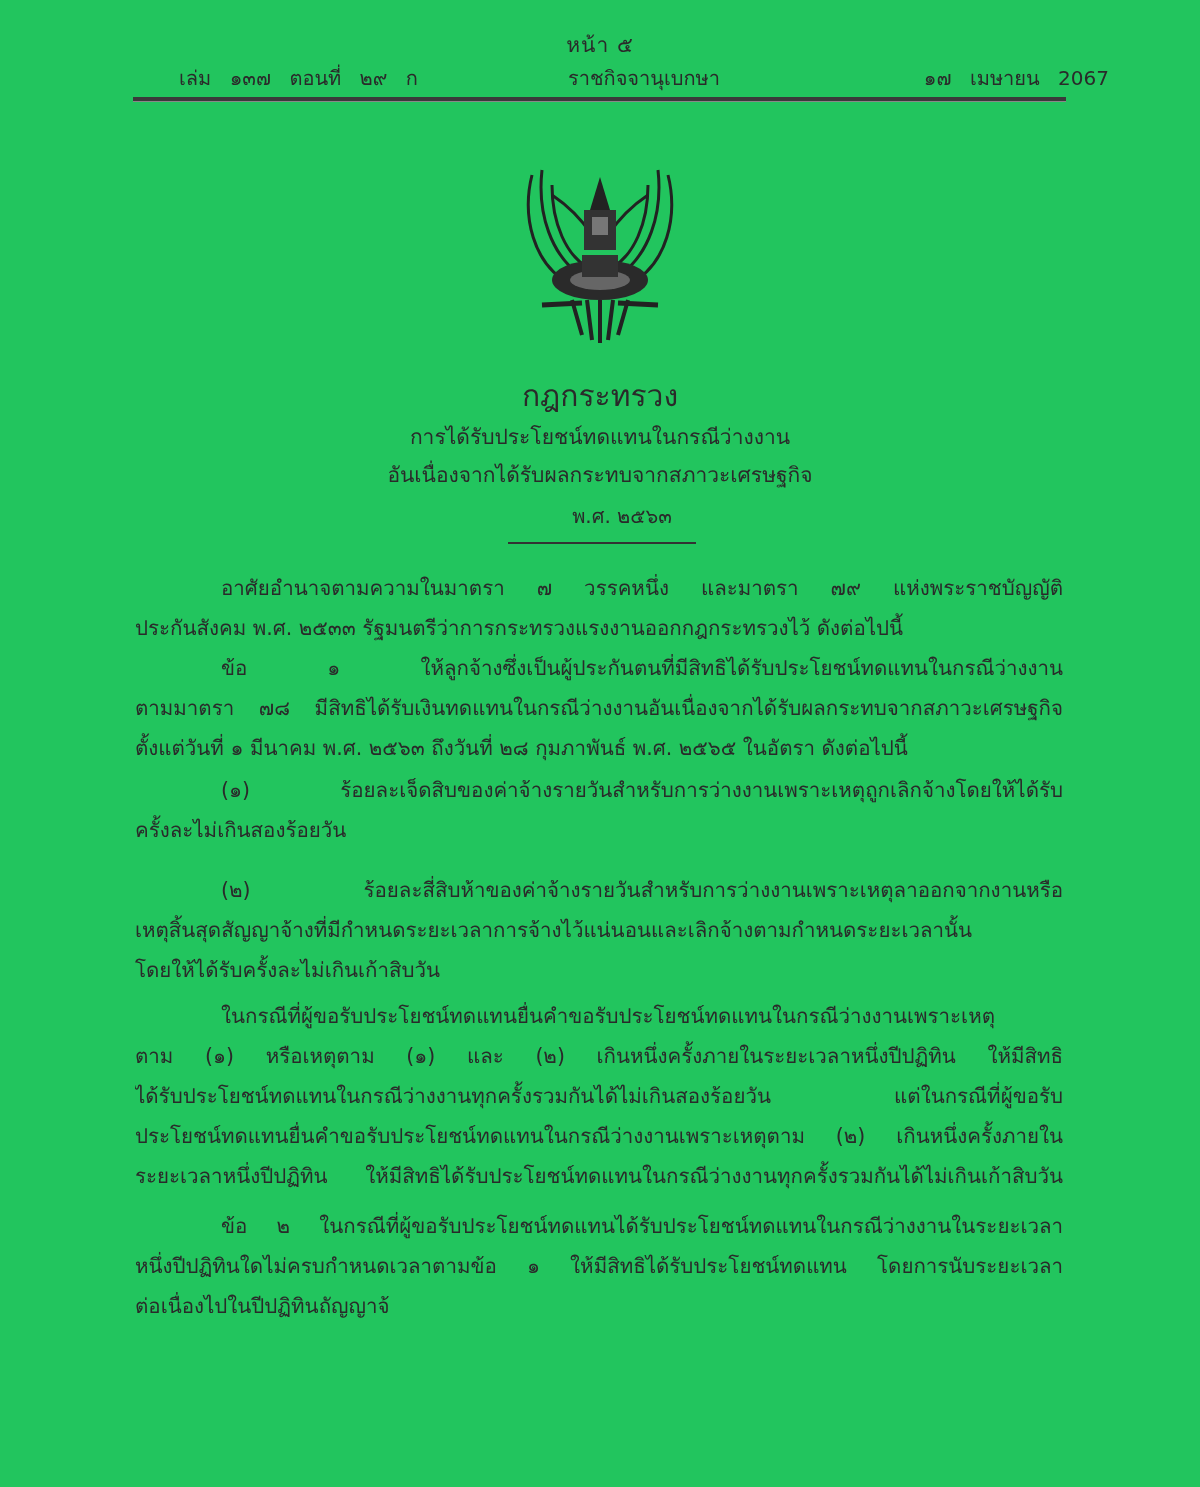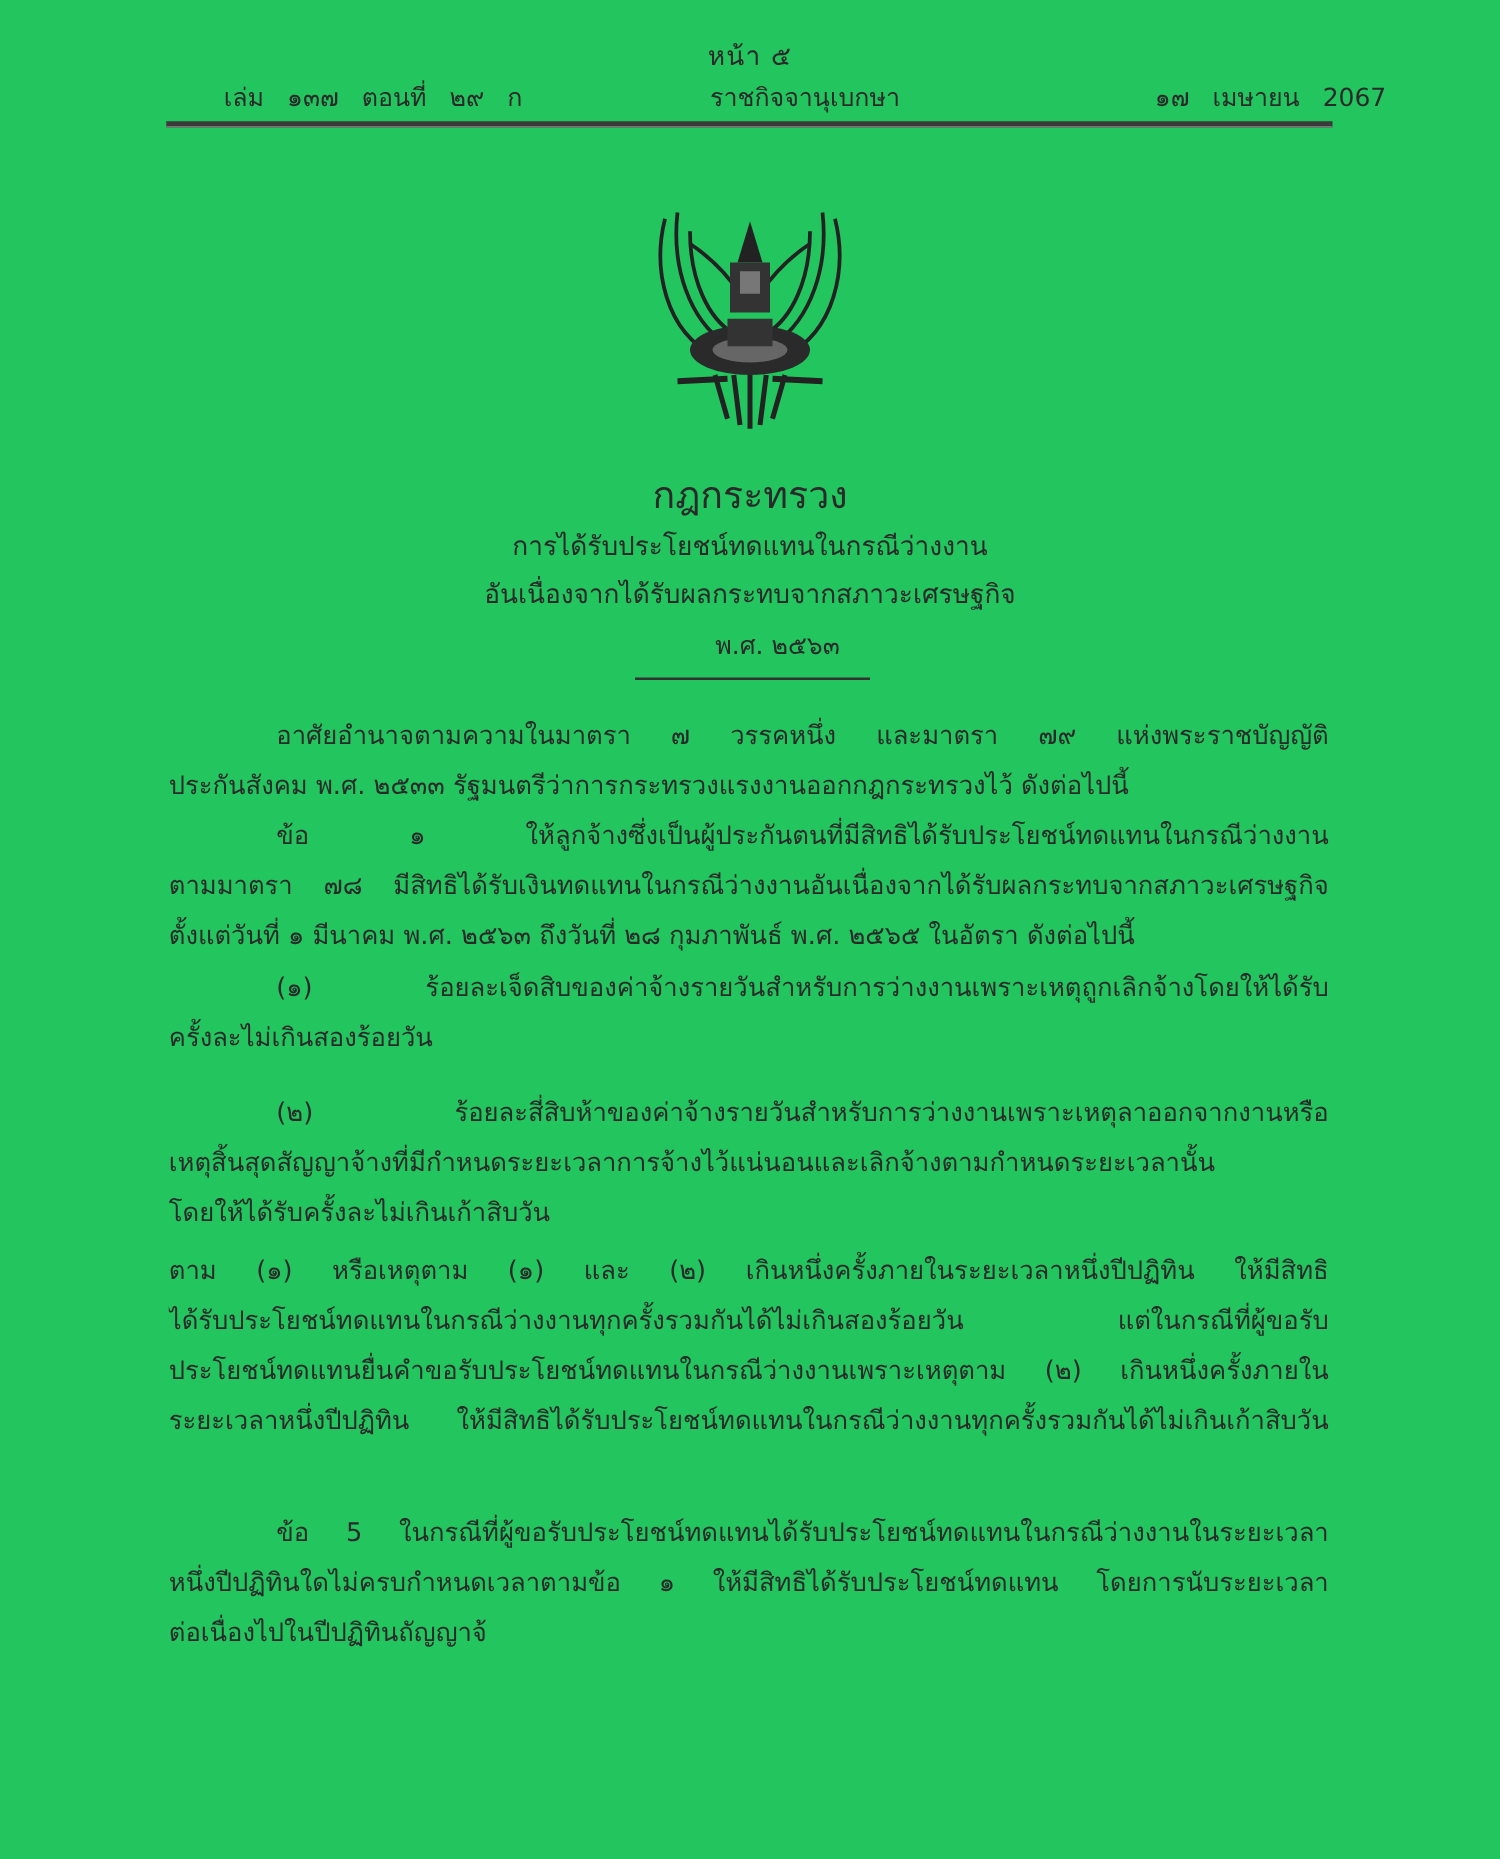"ในกรณีที่ผู้ขอรับประโยชน์ทดแทนยื่นคำขอรั" span.line { html: none -> <span>ในกรณีที่ผู้ขอรับประโยชน์ทดแทนยื่นคำขอรับประโยชน์ทดแทนในกรณีว่างงานเพราะเหตุ</span> }
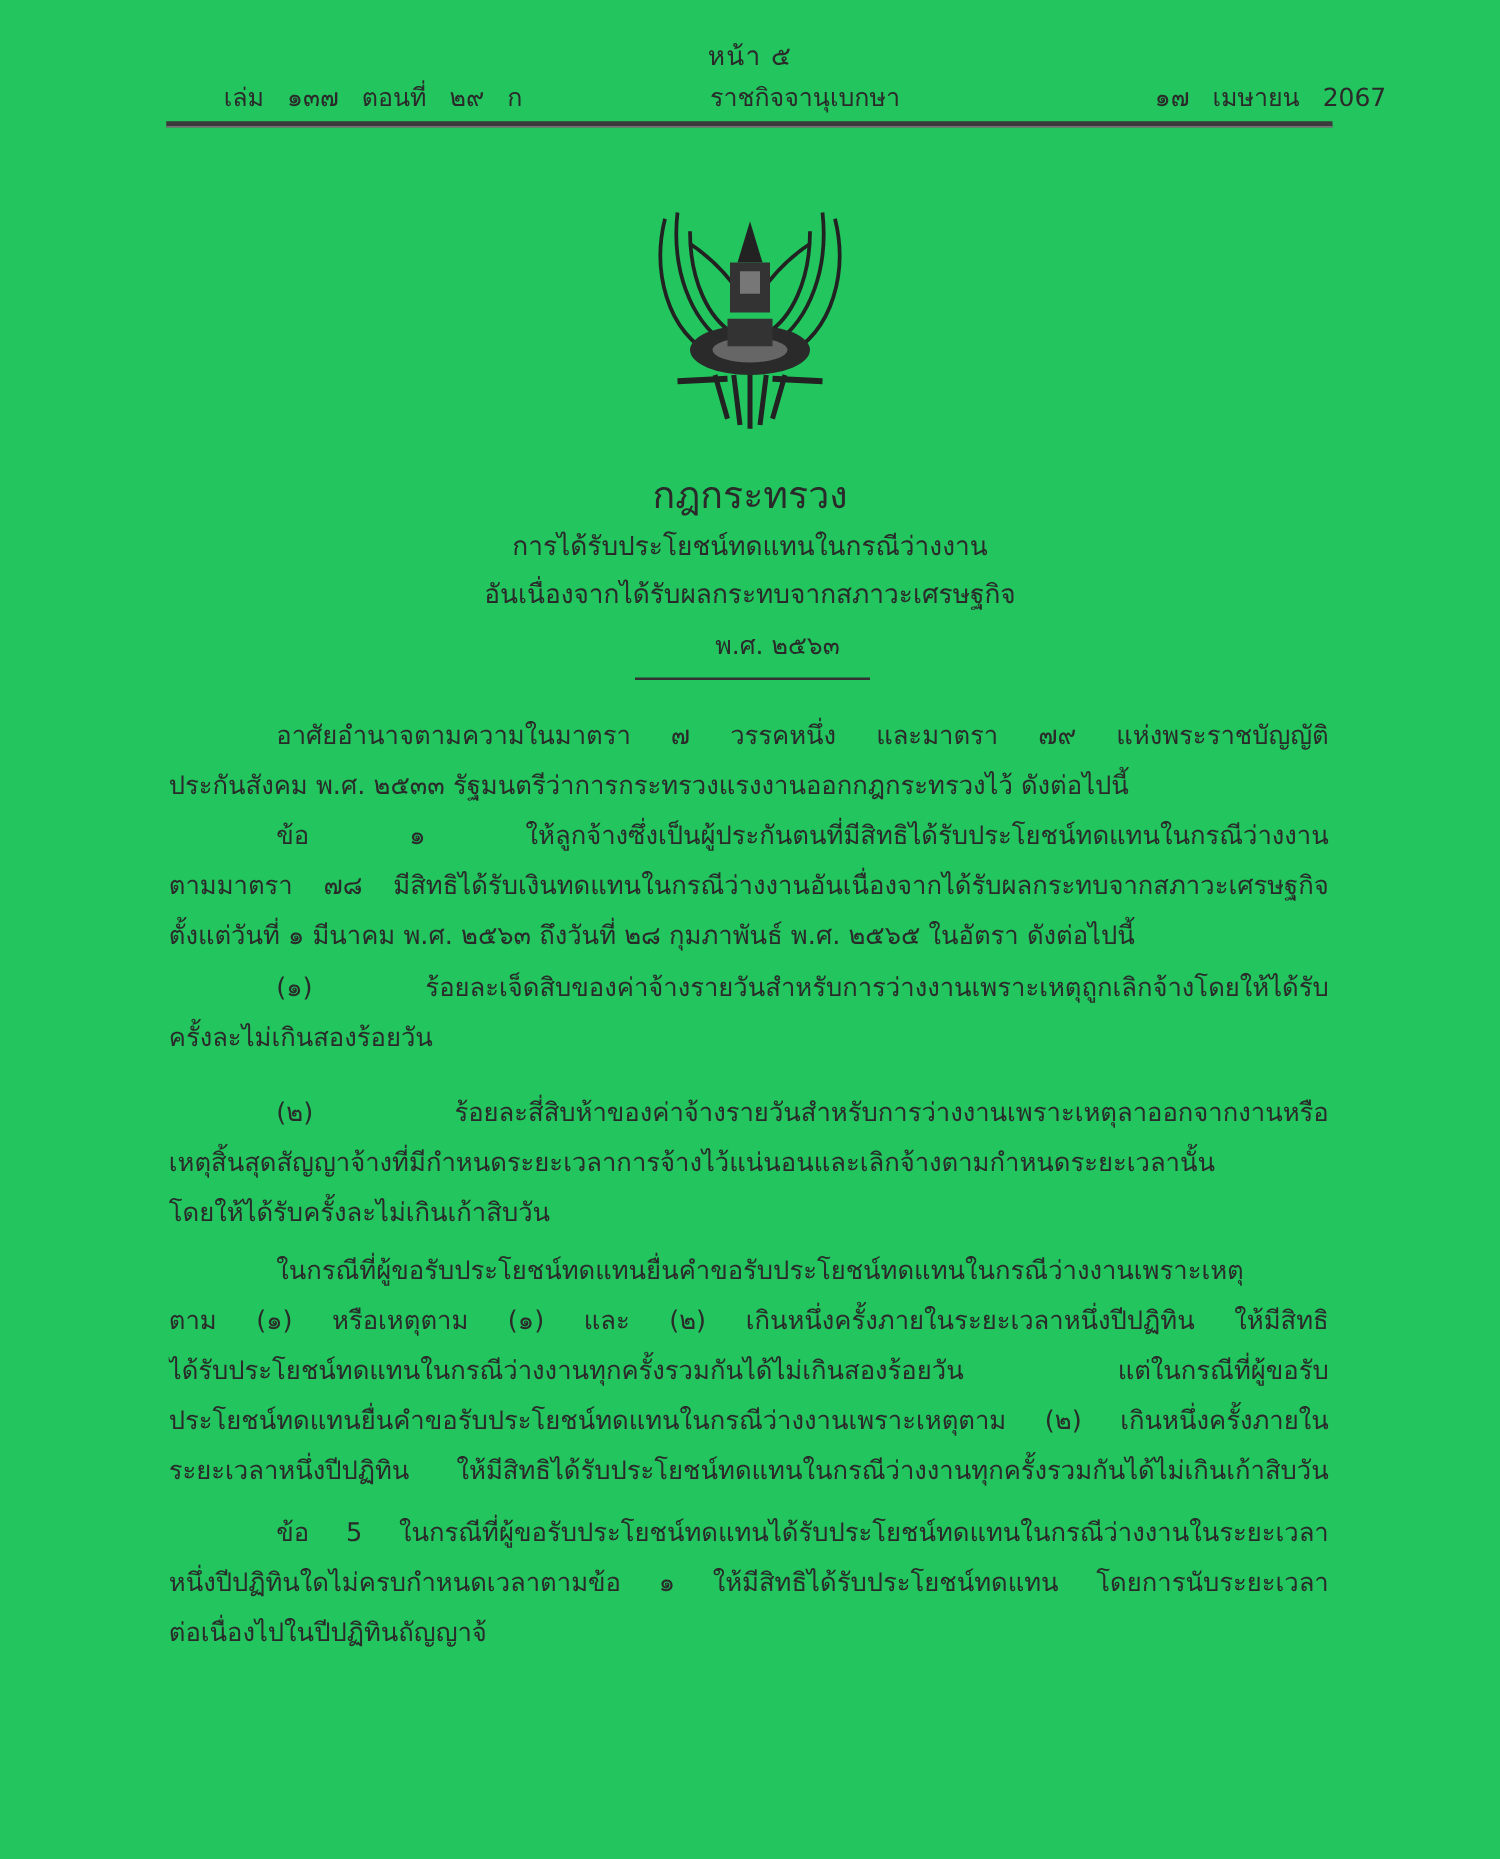"ข้อ 5" span.line { text: 5 -> ๒ }
